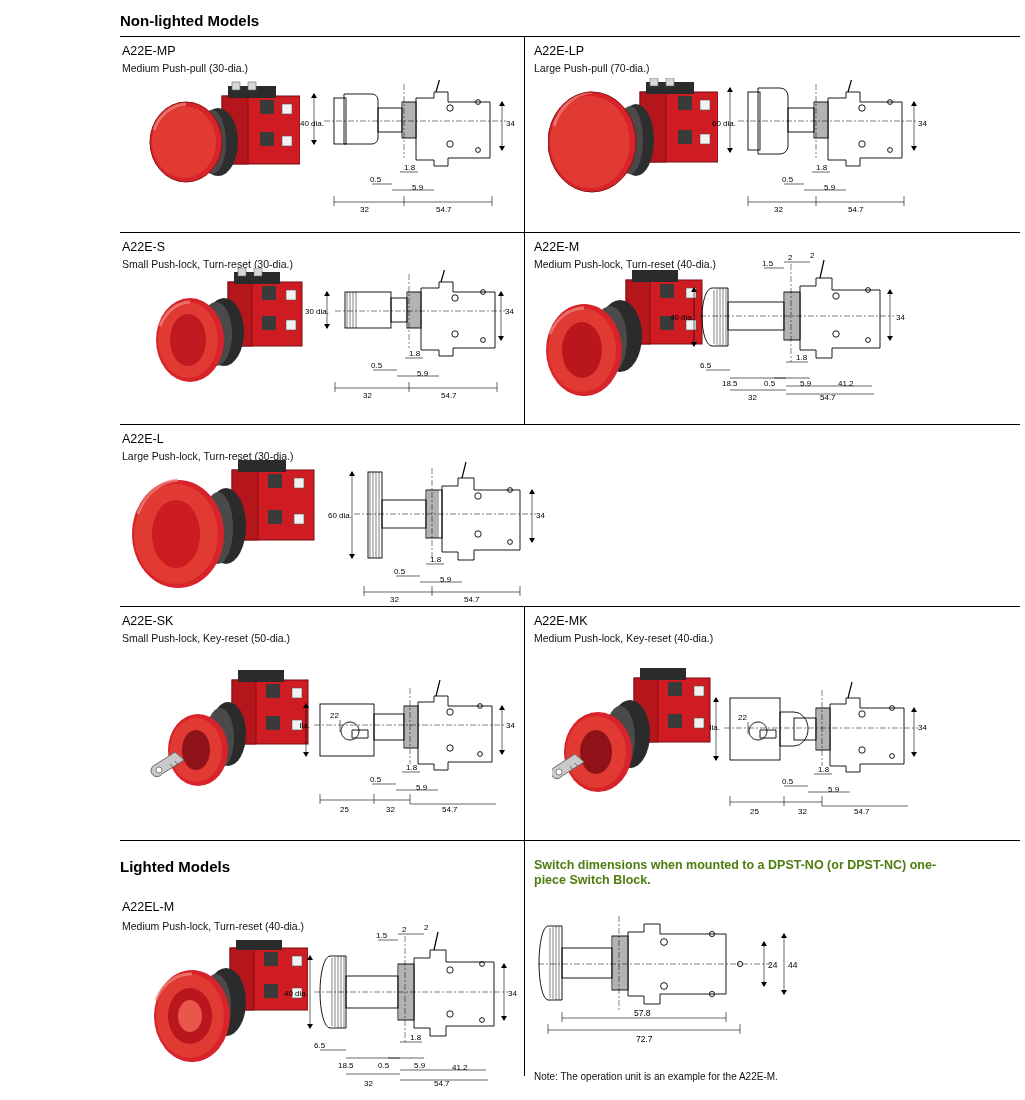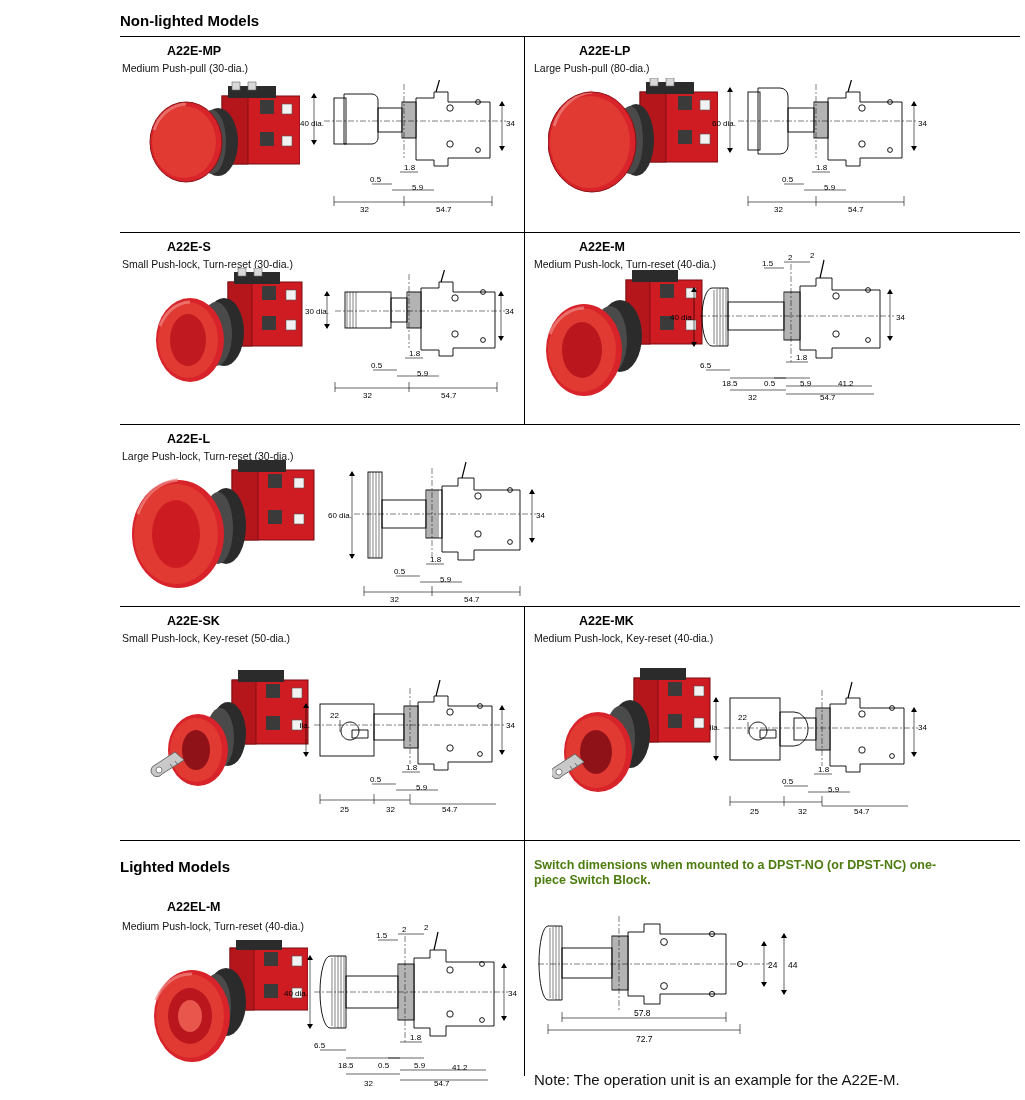"A22E-MP" .model-code { font-weight: bold -> normal; margin-left: 45px -> none }
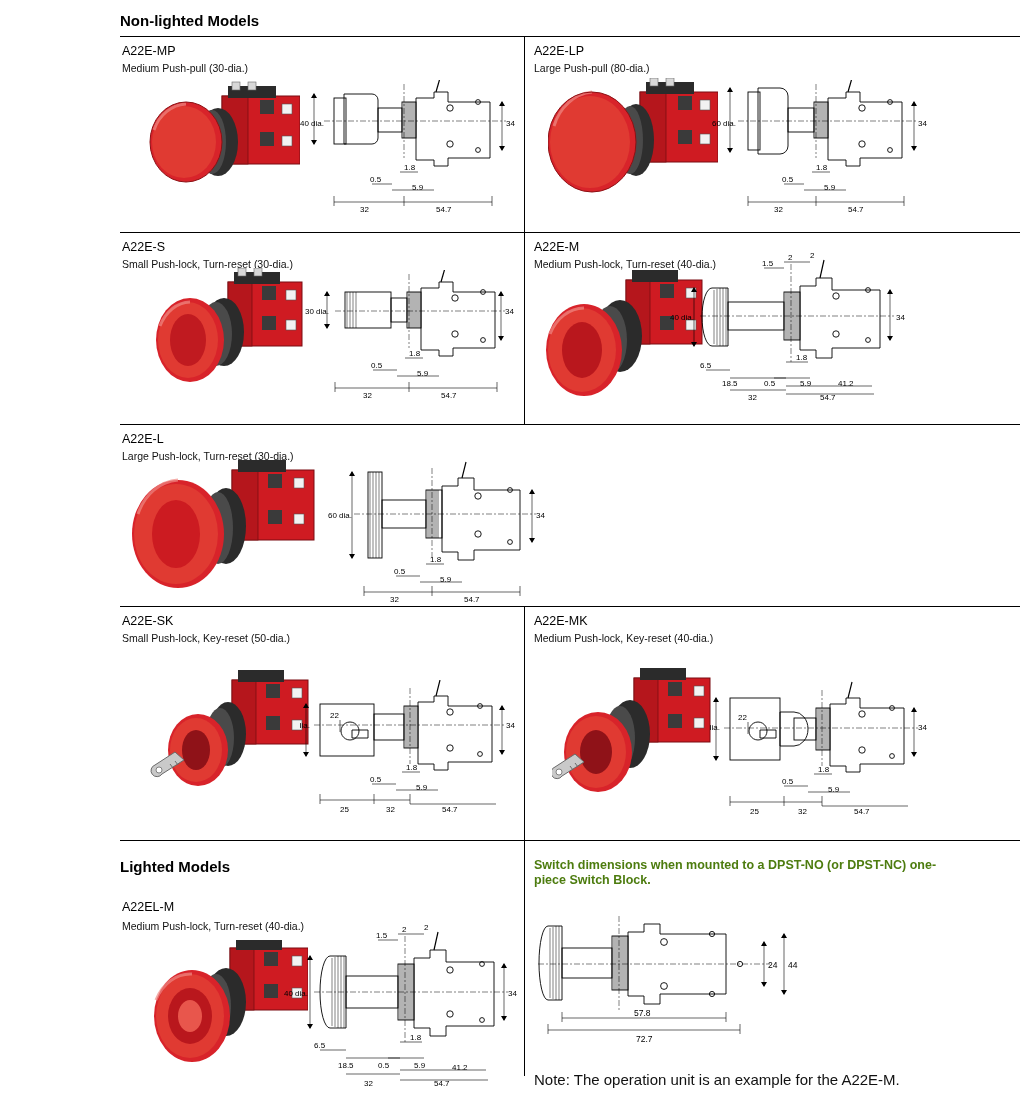"Large Push-pull (80-dia.)" div.model-desc { text: 80-dia -> 70-dia }
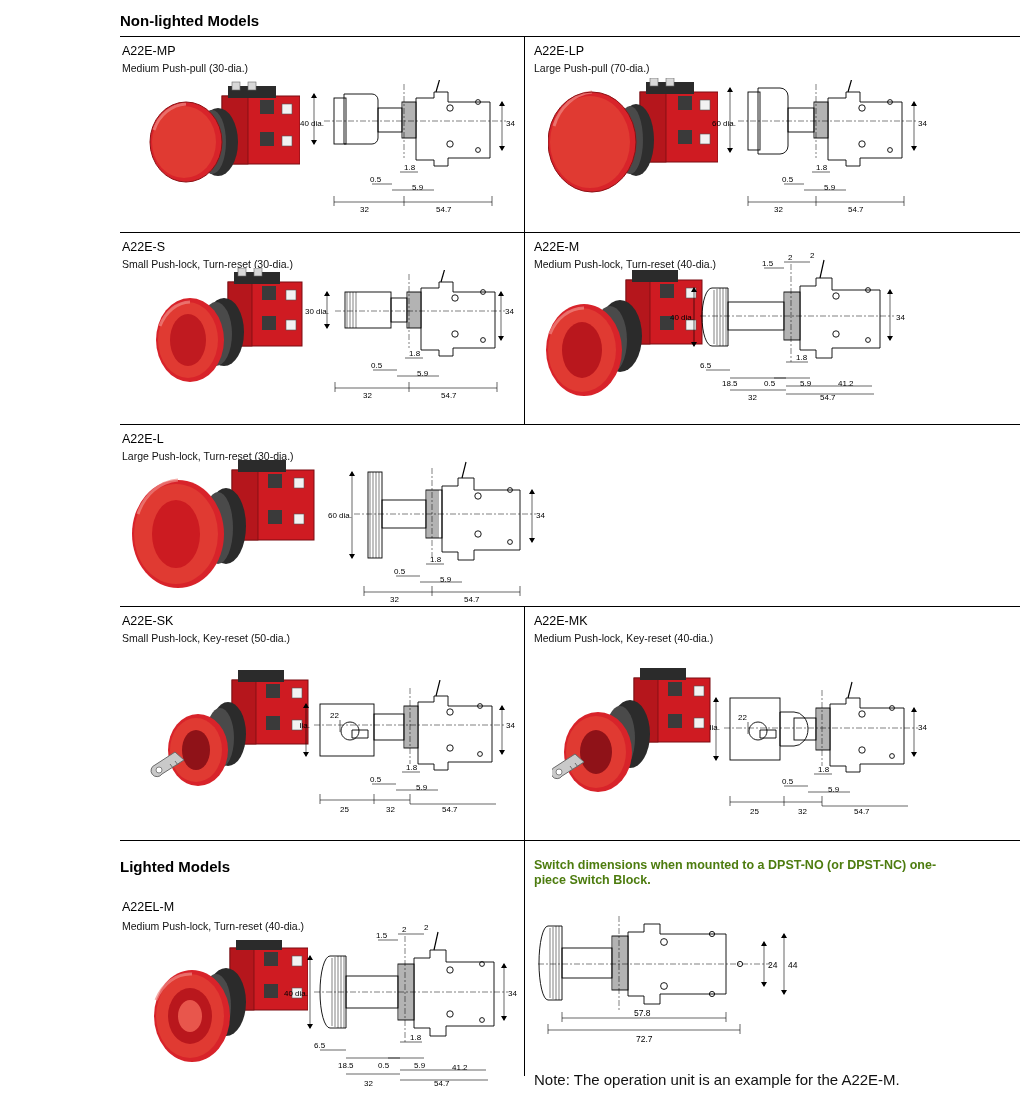"Note: The operation unit is" .note-text { font-size: 15px -> 10px }
